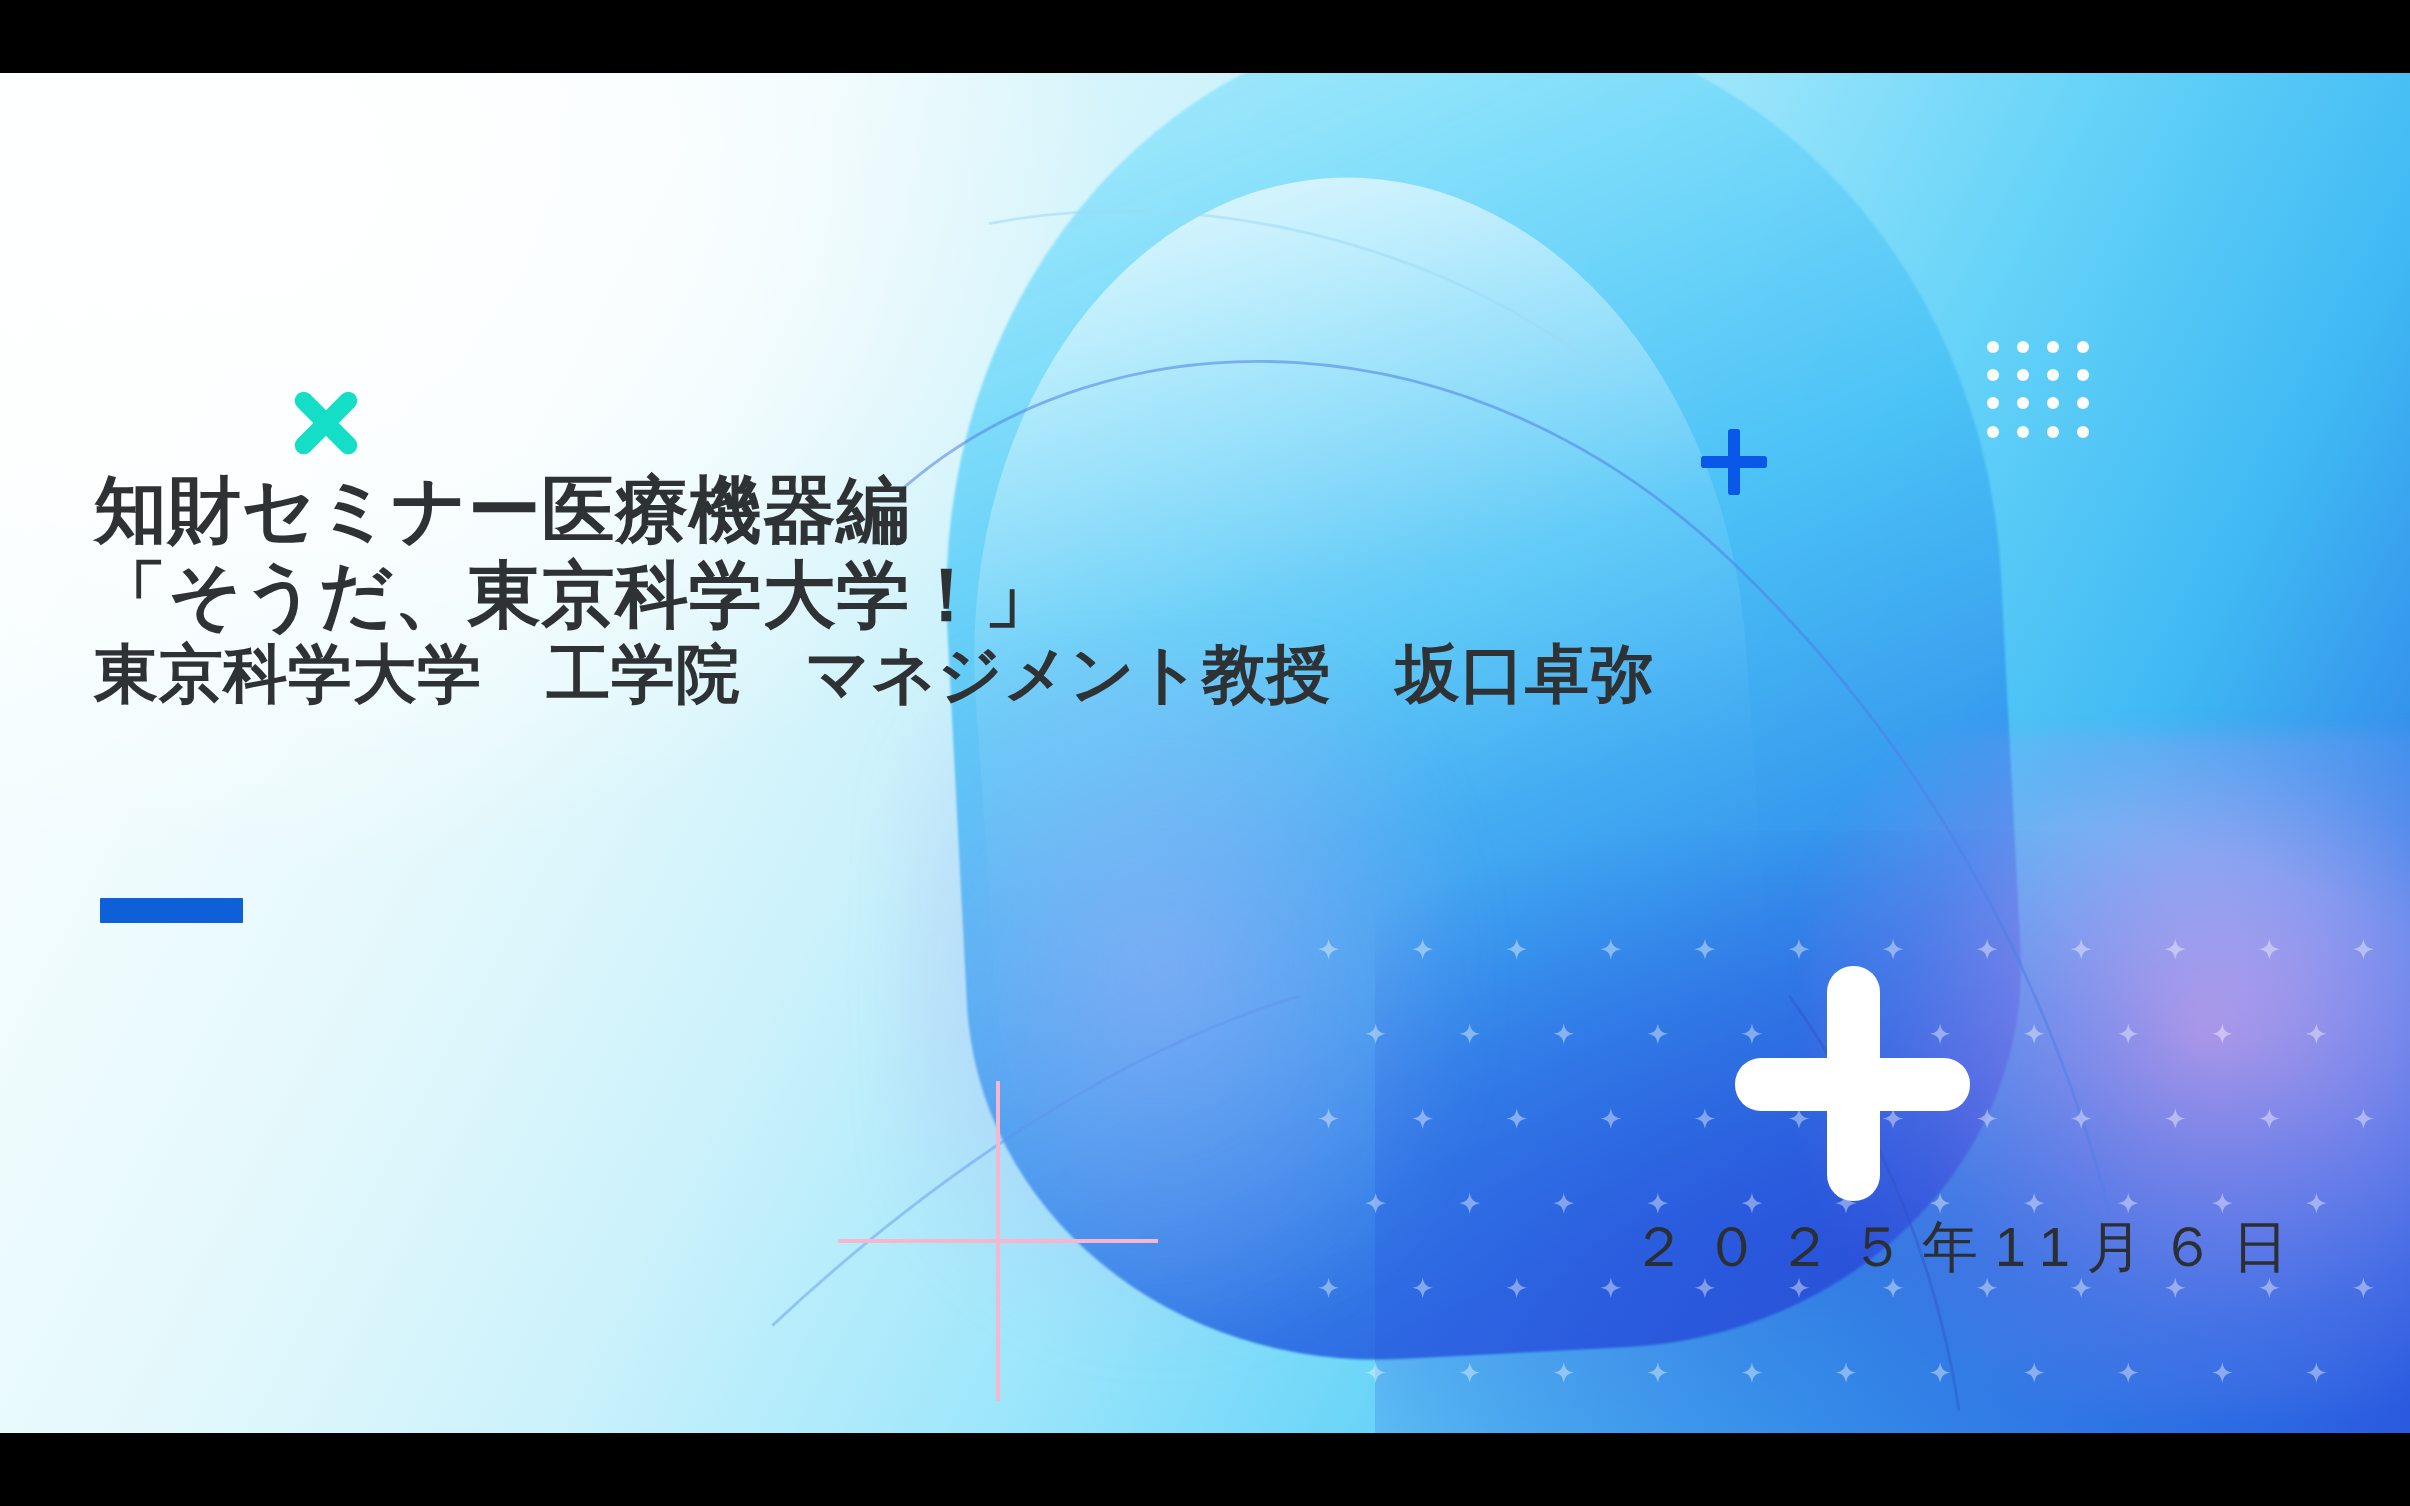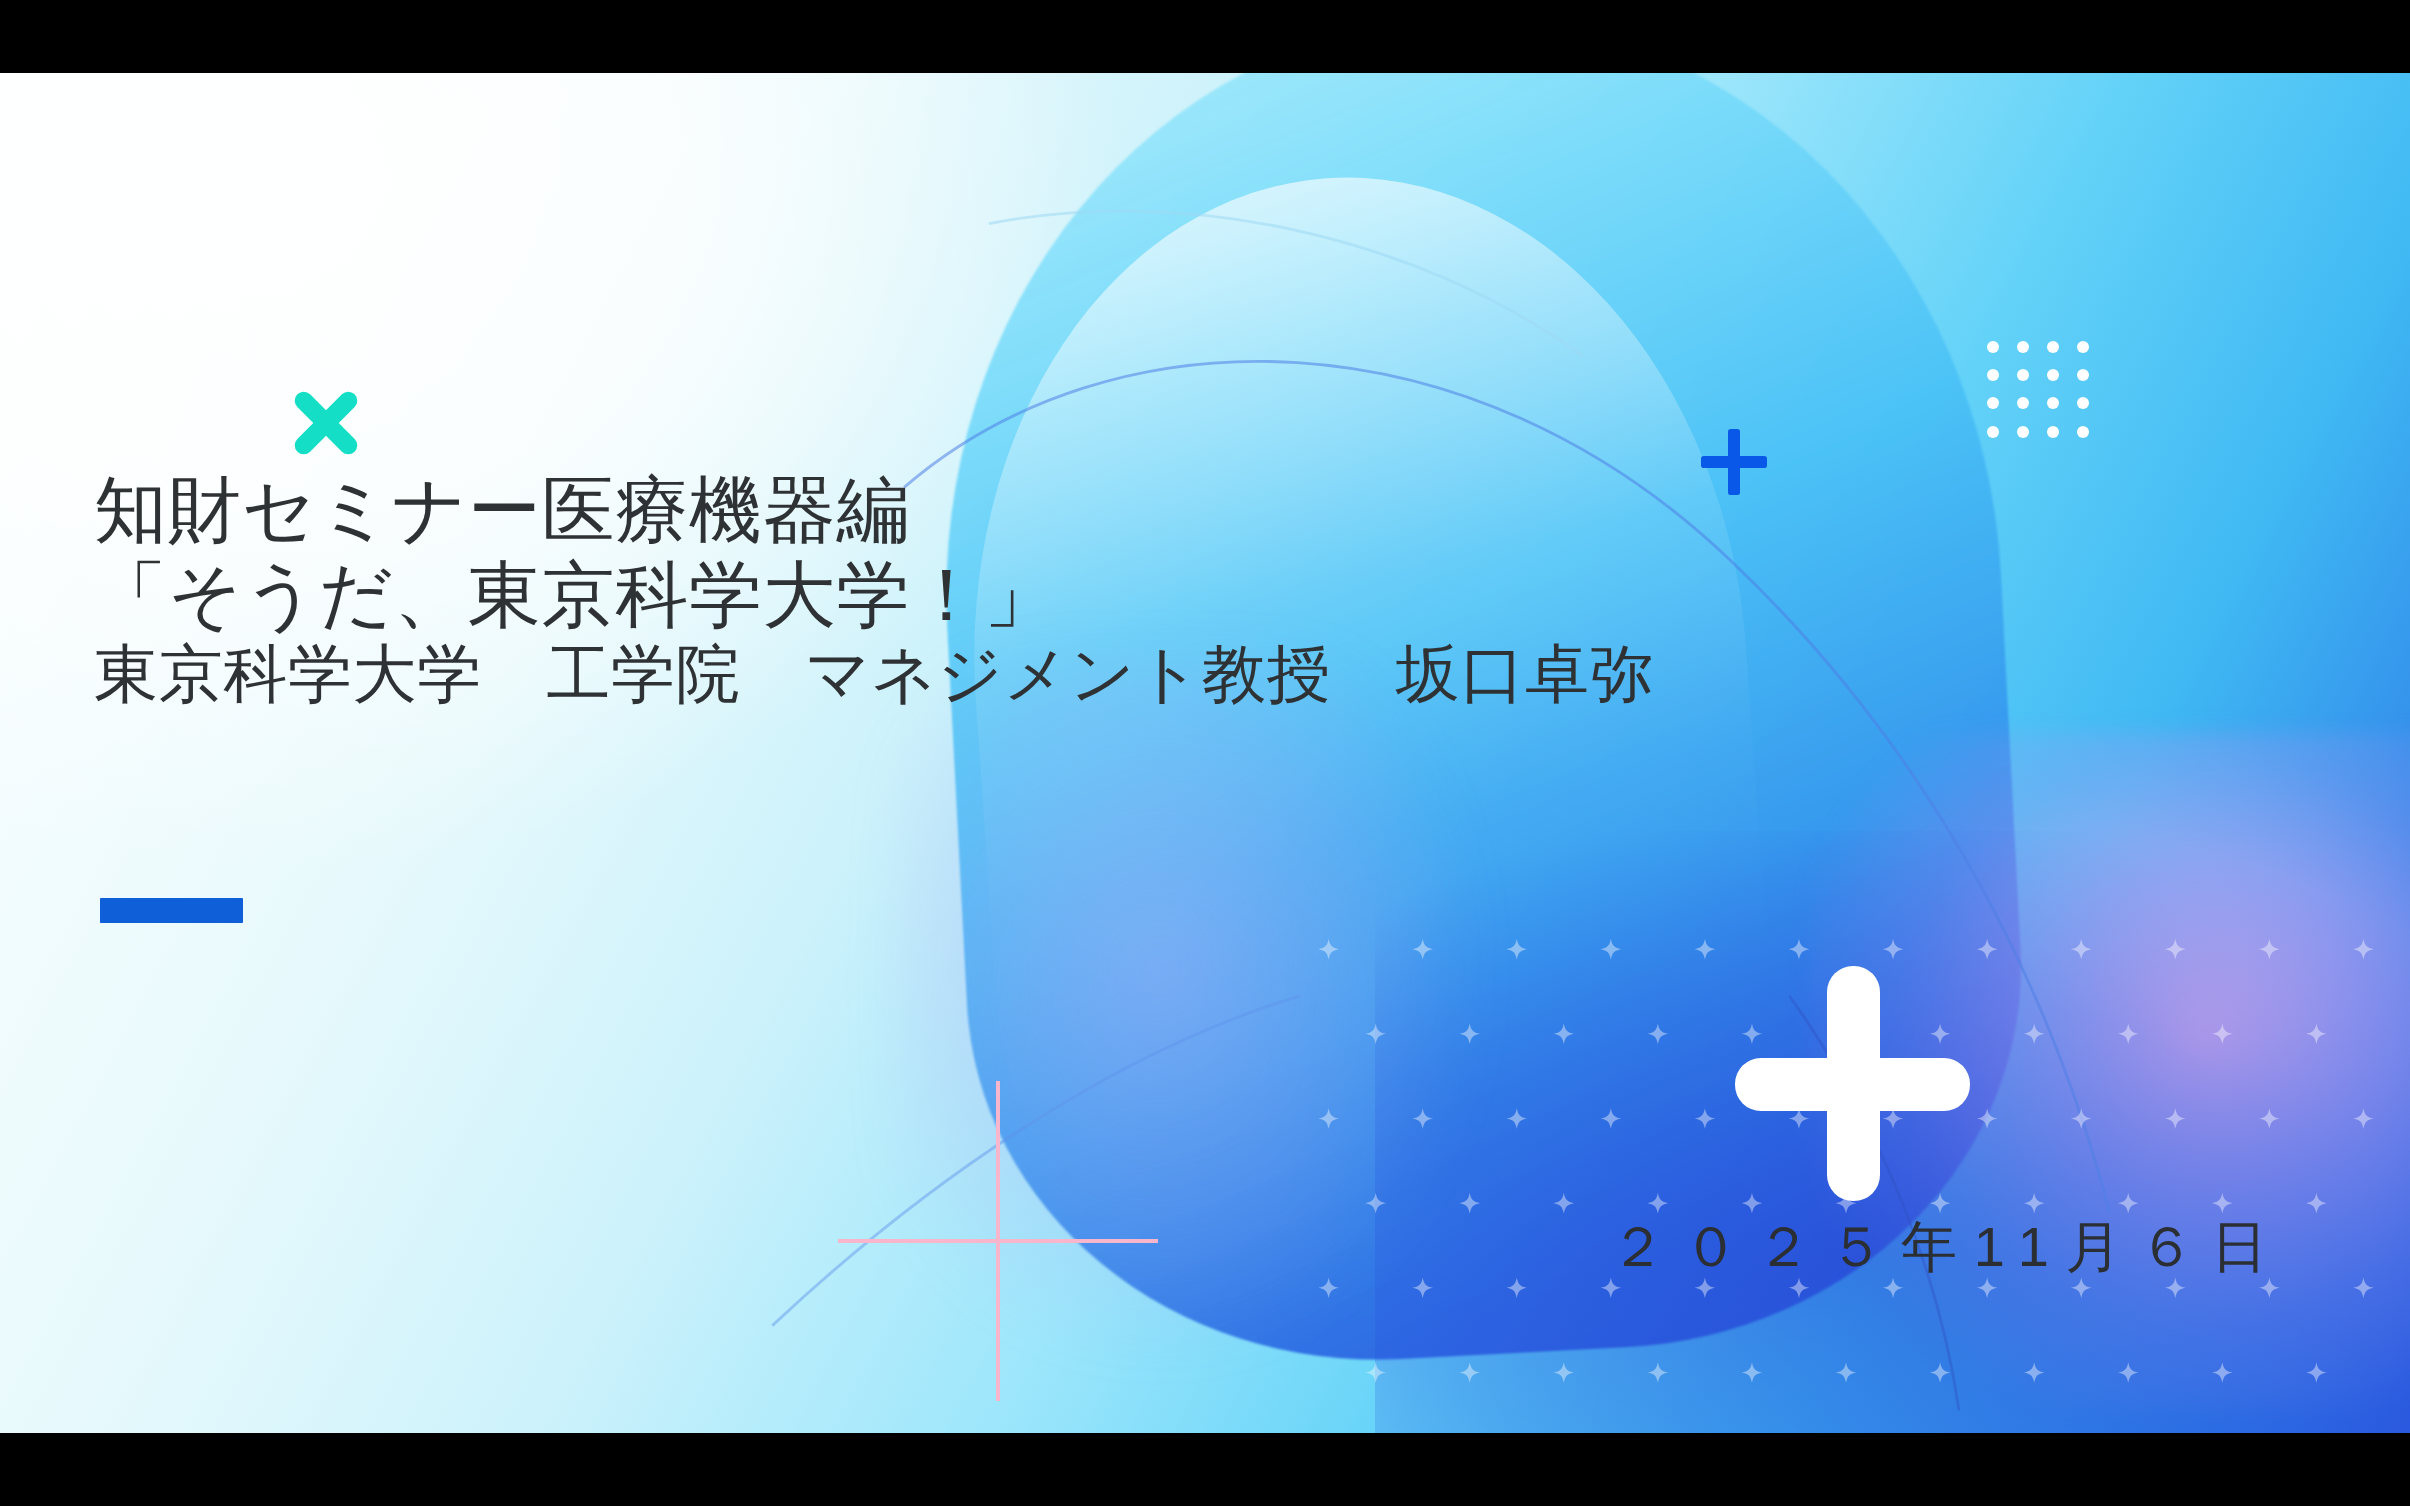"知財セミナー医療機器編" .title-line { font-weight: 400 -> 700 }
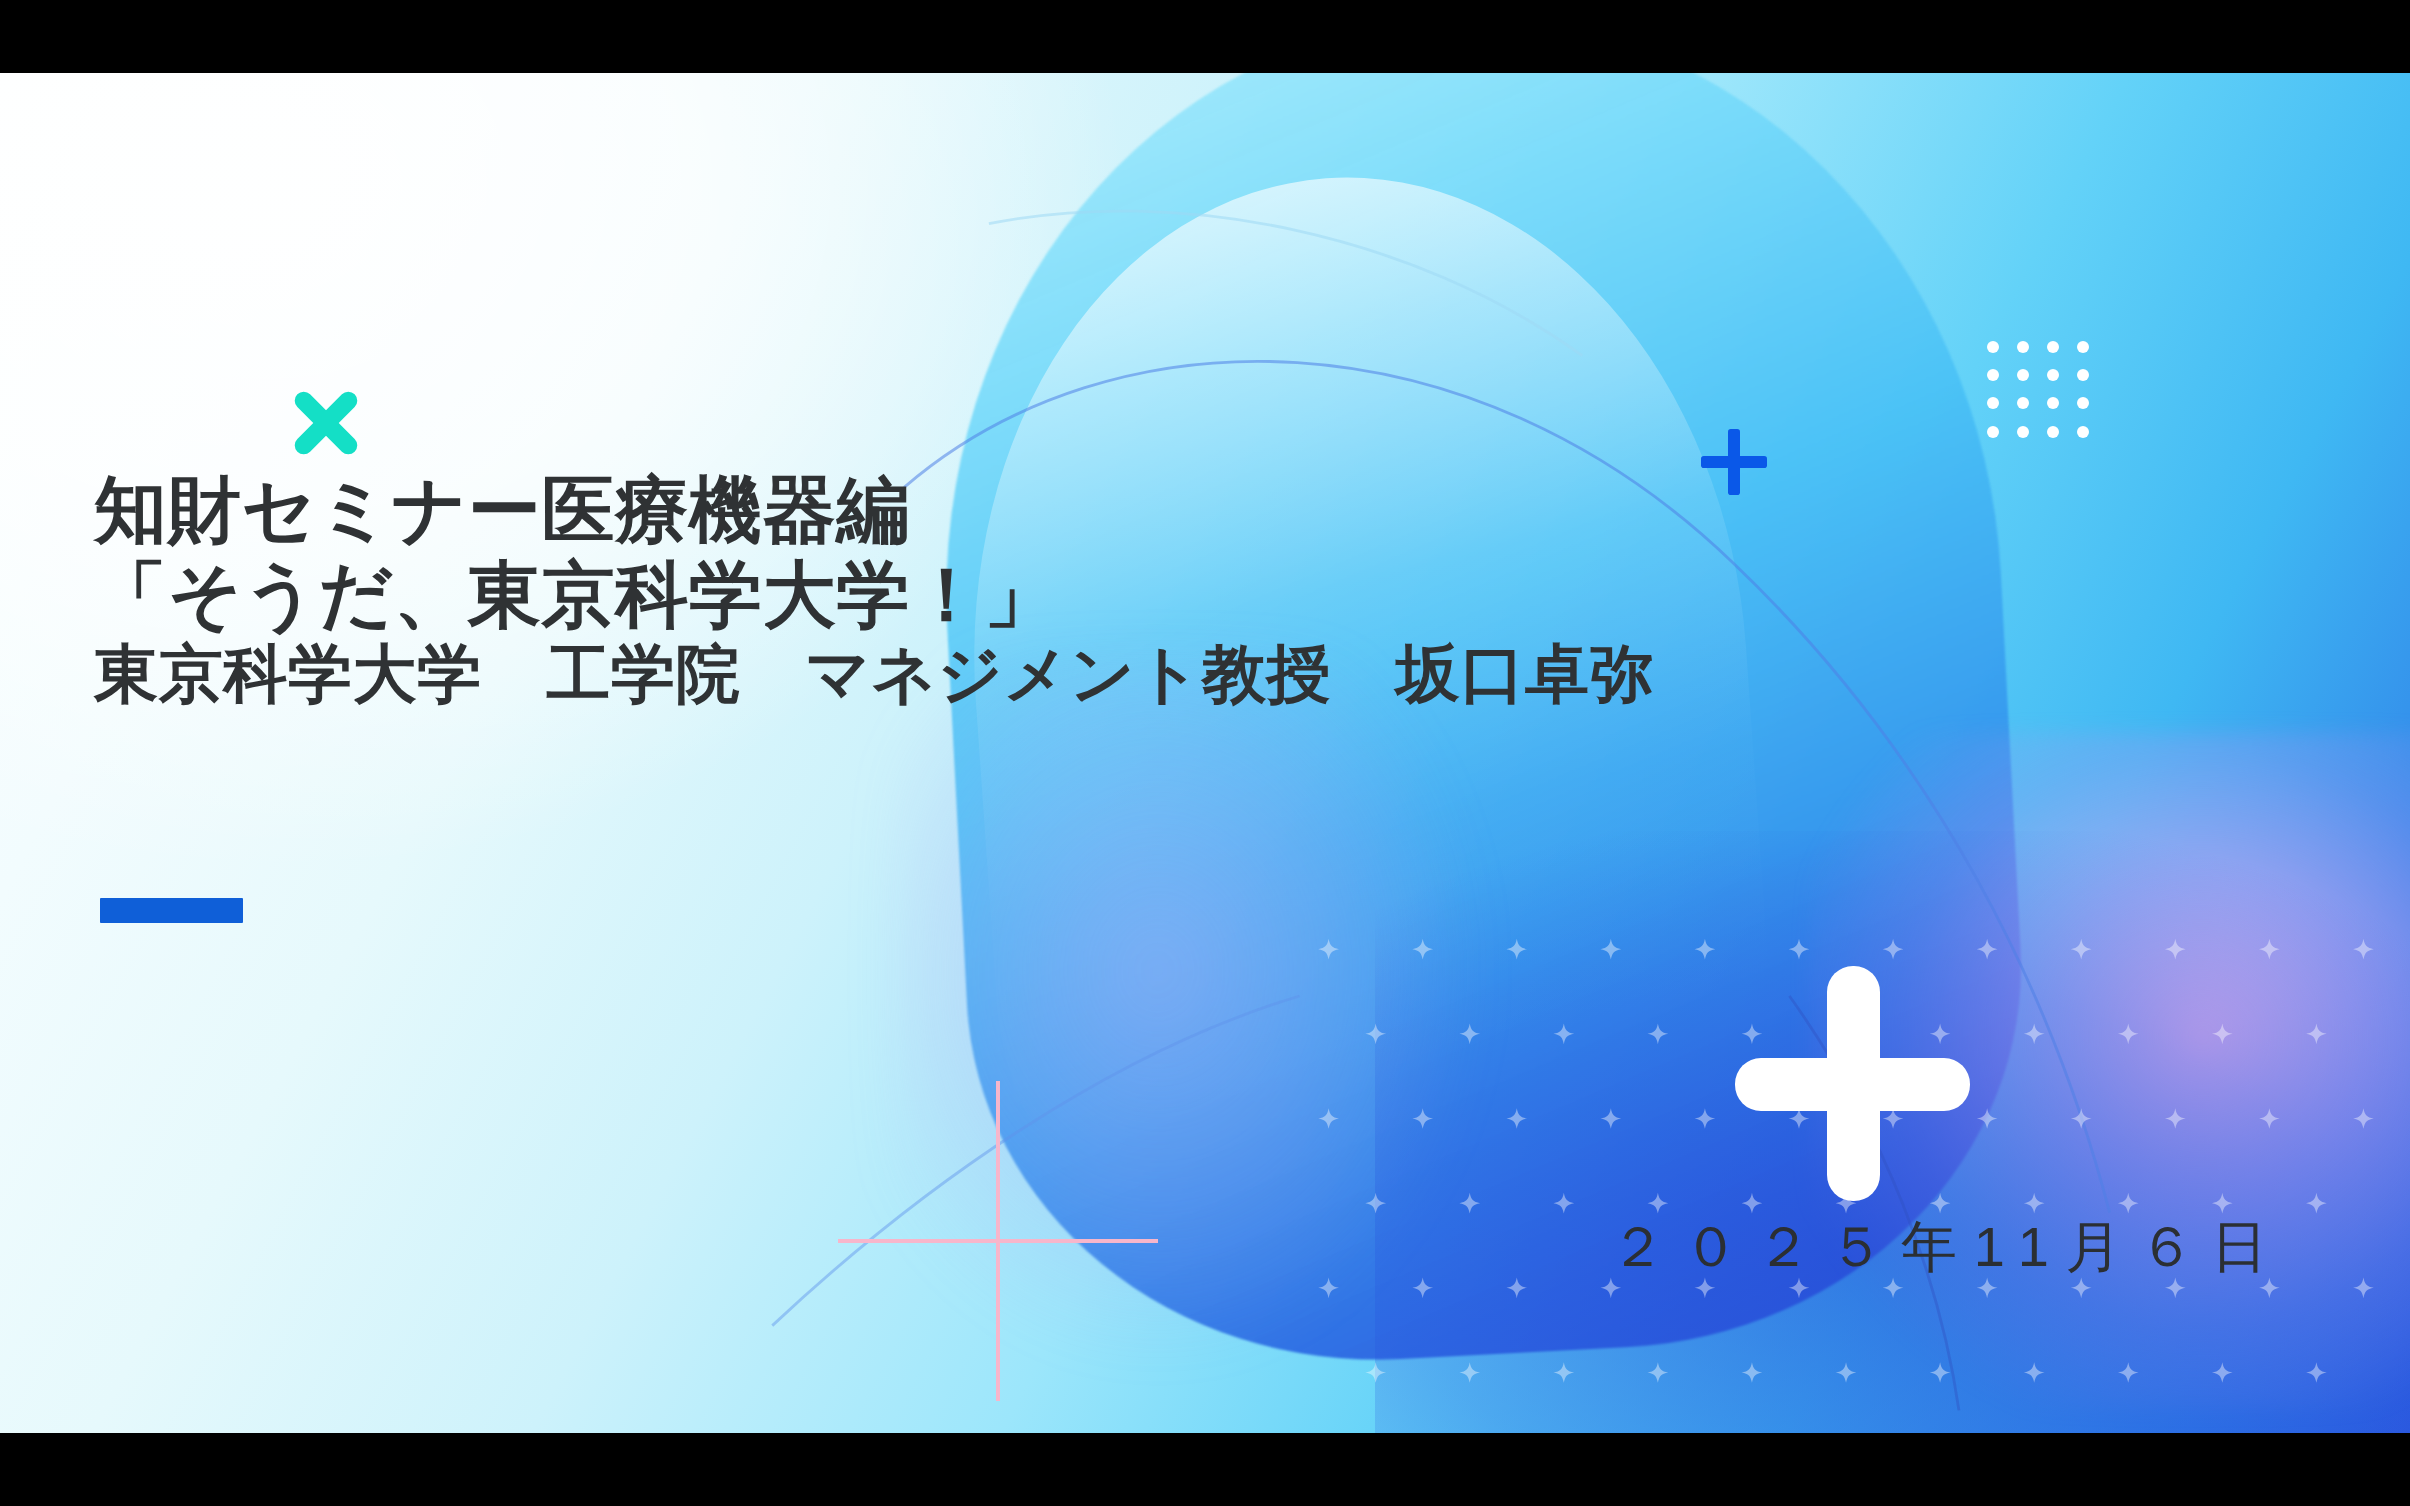"２０２５年11月６日" .date-block { right: 127px -> 106px }
